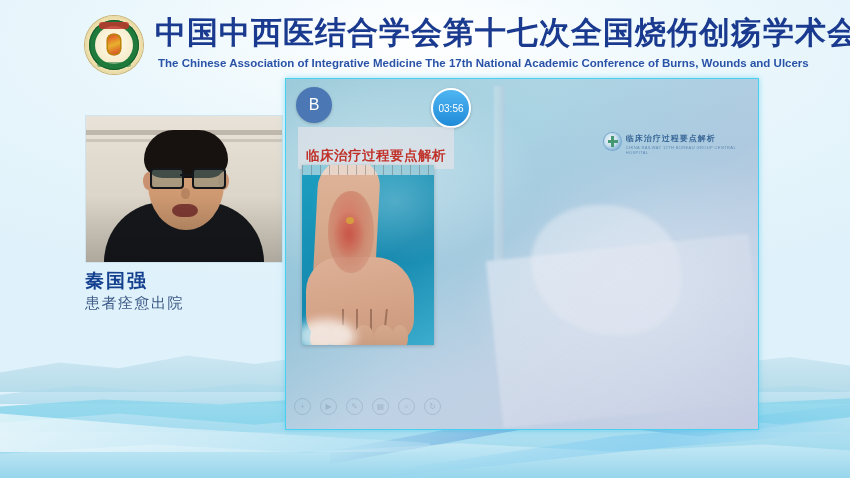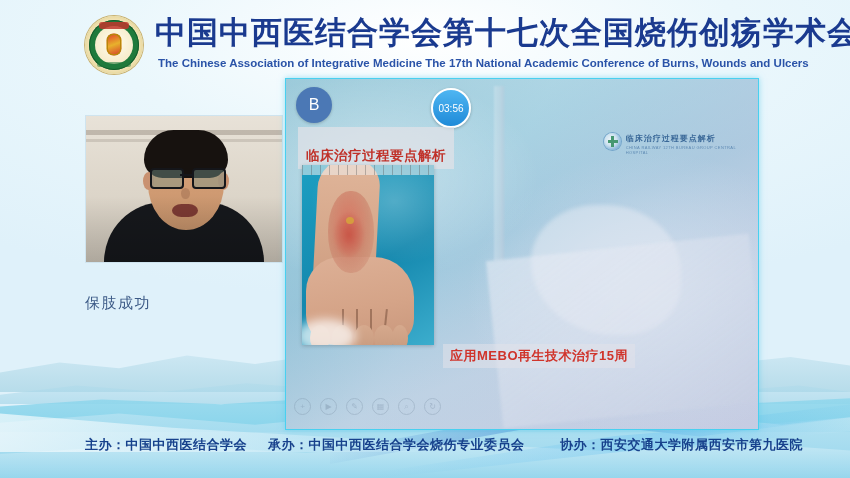"秦国强" div.sp-name { html: none -> <div>秦国强</div> }
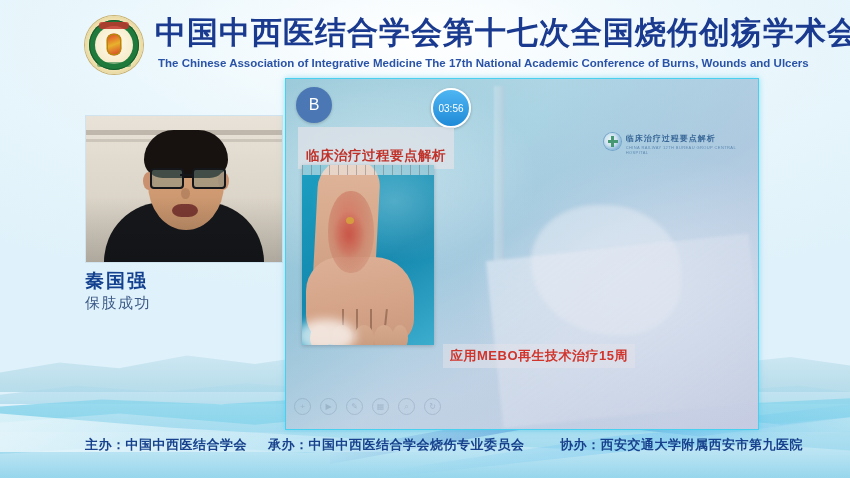"保肢成功" div.sp-org1 { text: 保肢成功 -> 患者痊愈出院 }
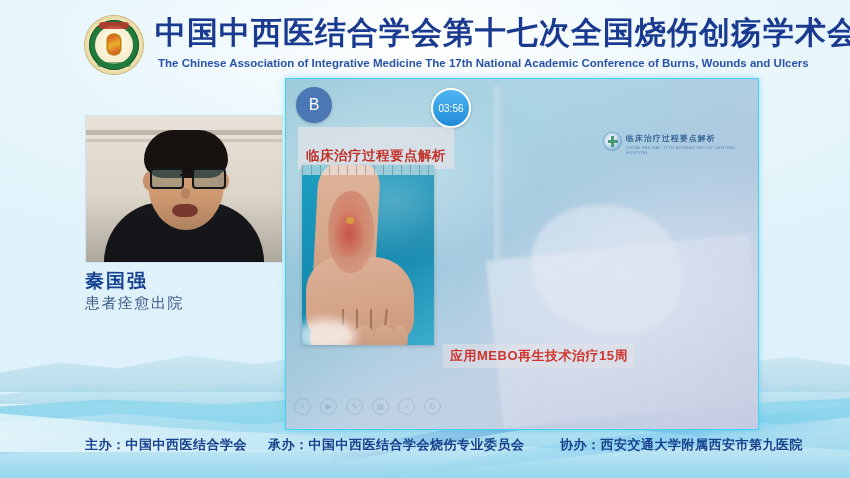"应用MEBO再生技术治疗15周" div.caption { html: <div>应用MEBO再生技术治疗15周</div> -> none }
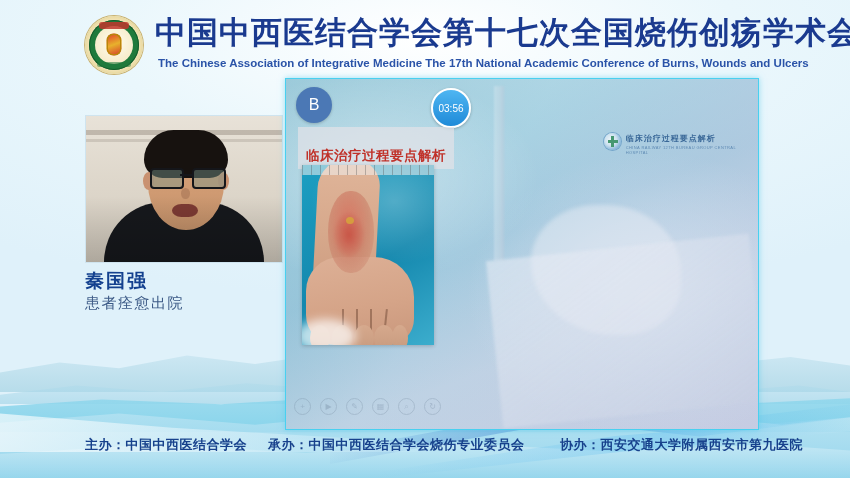"主办：中国中西医结合学会" div.footer { html: <div> <div>主办：中国中西医结合学会</div> <div>承办：中国中西医结合学会烧伤专业委员会</div> <div>协办：西安交通大学附属西安市第九医院</div> </div> -> none }
